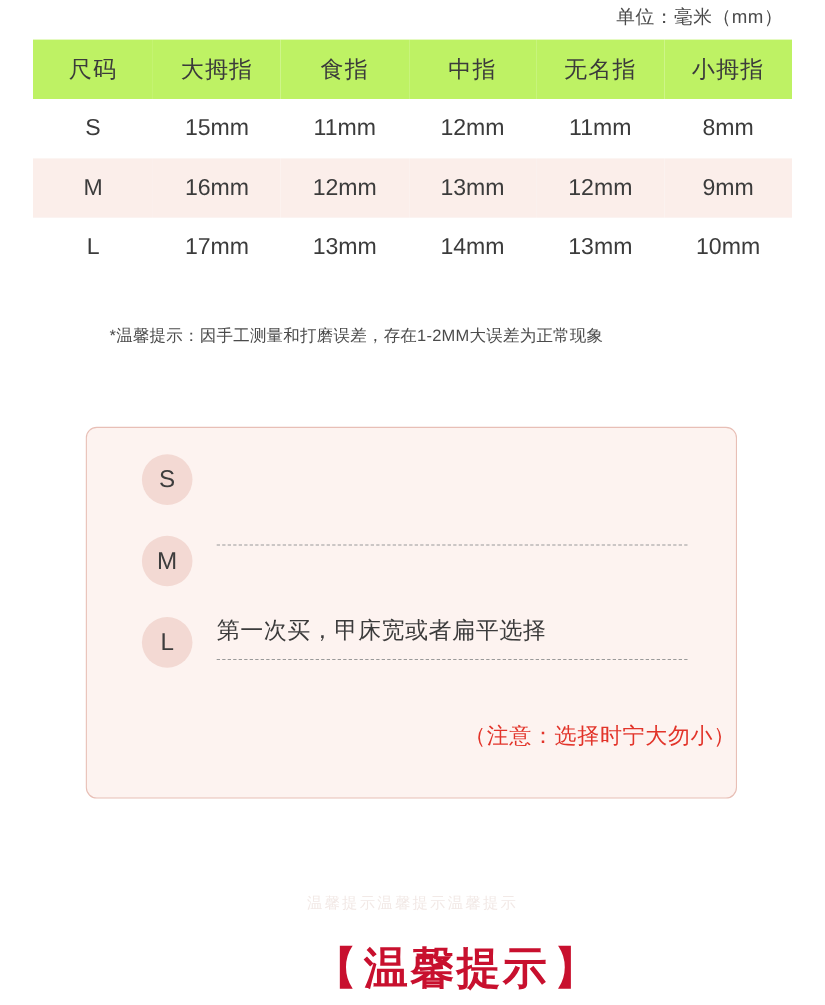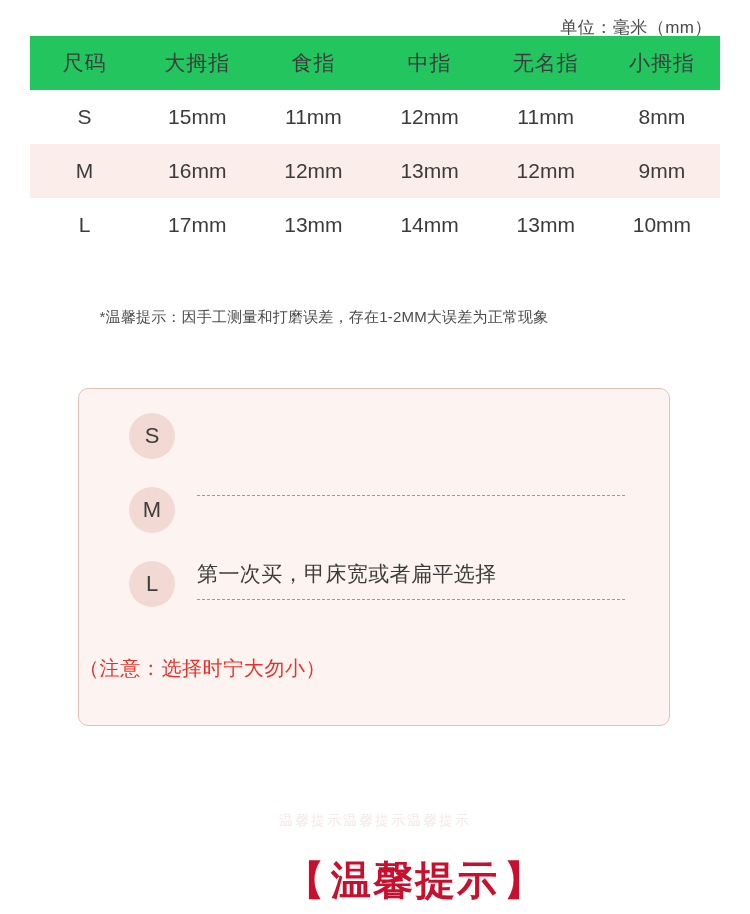"单位：毫米（mm）" .unit-note { top: 16px -> 4px }
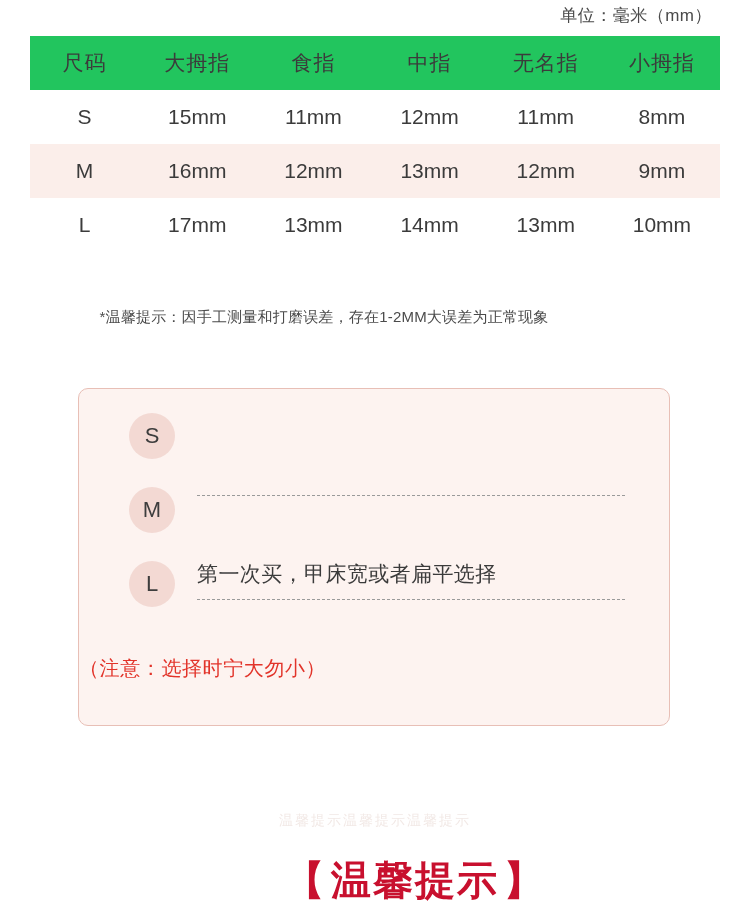"尺码" .size-table .hdr-row { background: #22c55e -> #bef264 }
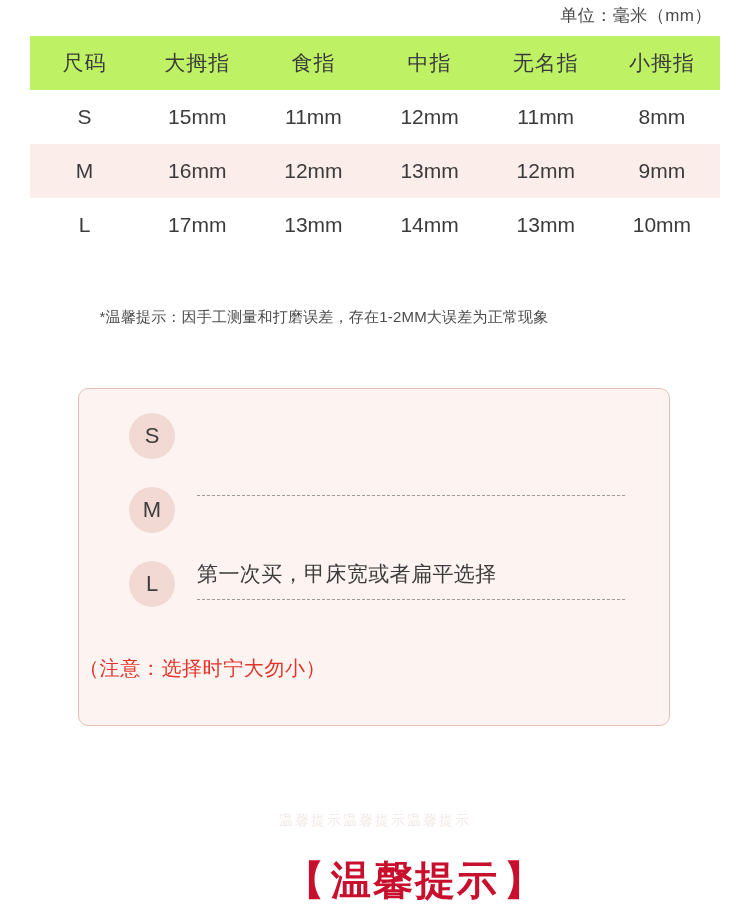"*温馨提示：因手工测量和打磨误差，存在1-2MM大误差为正常现象" .tip-line { margin-top: 12px -> none }
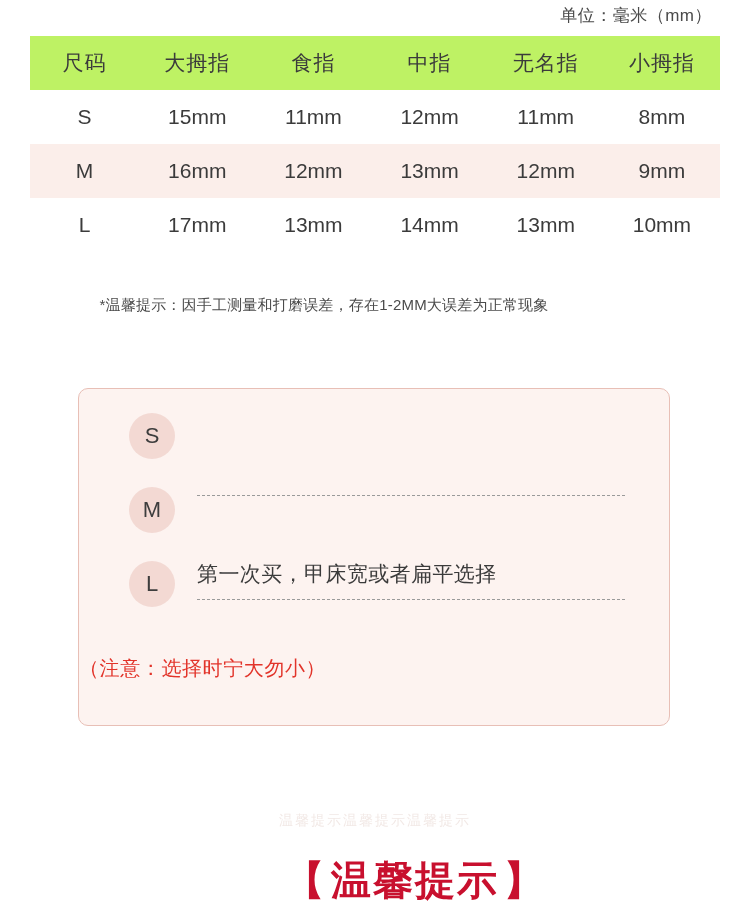"（注意：选择时宁大勿小）" .advice-warn { text-align: left -> right }
